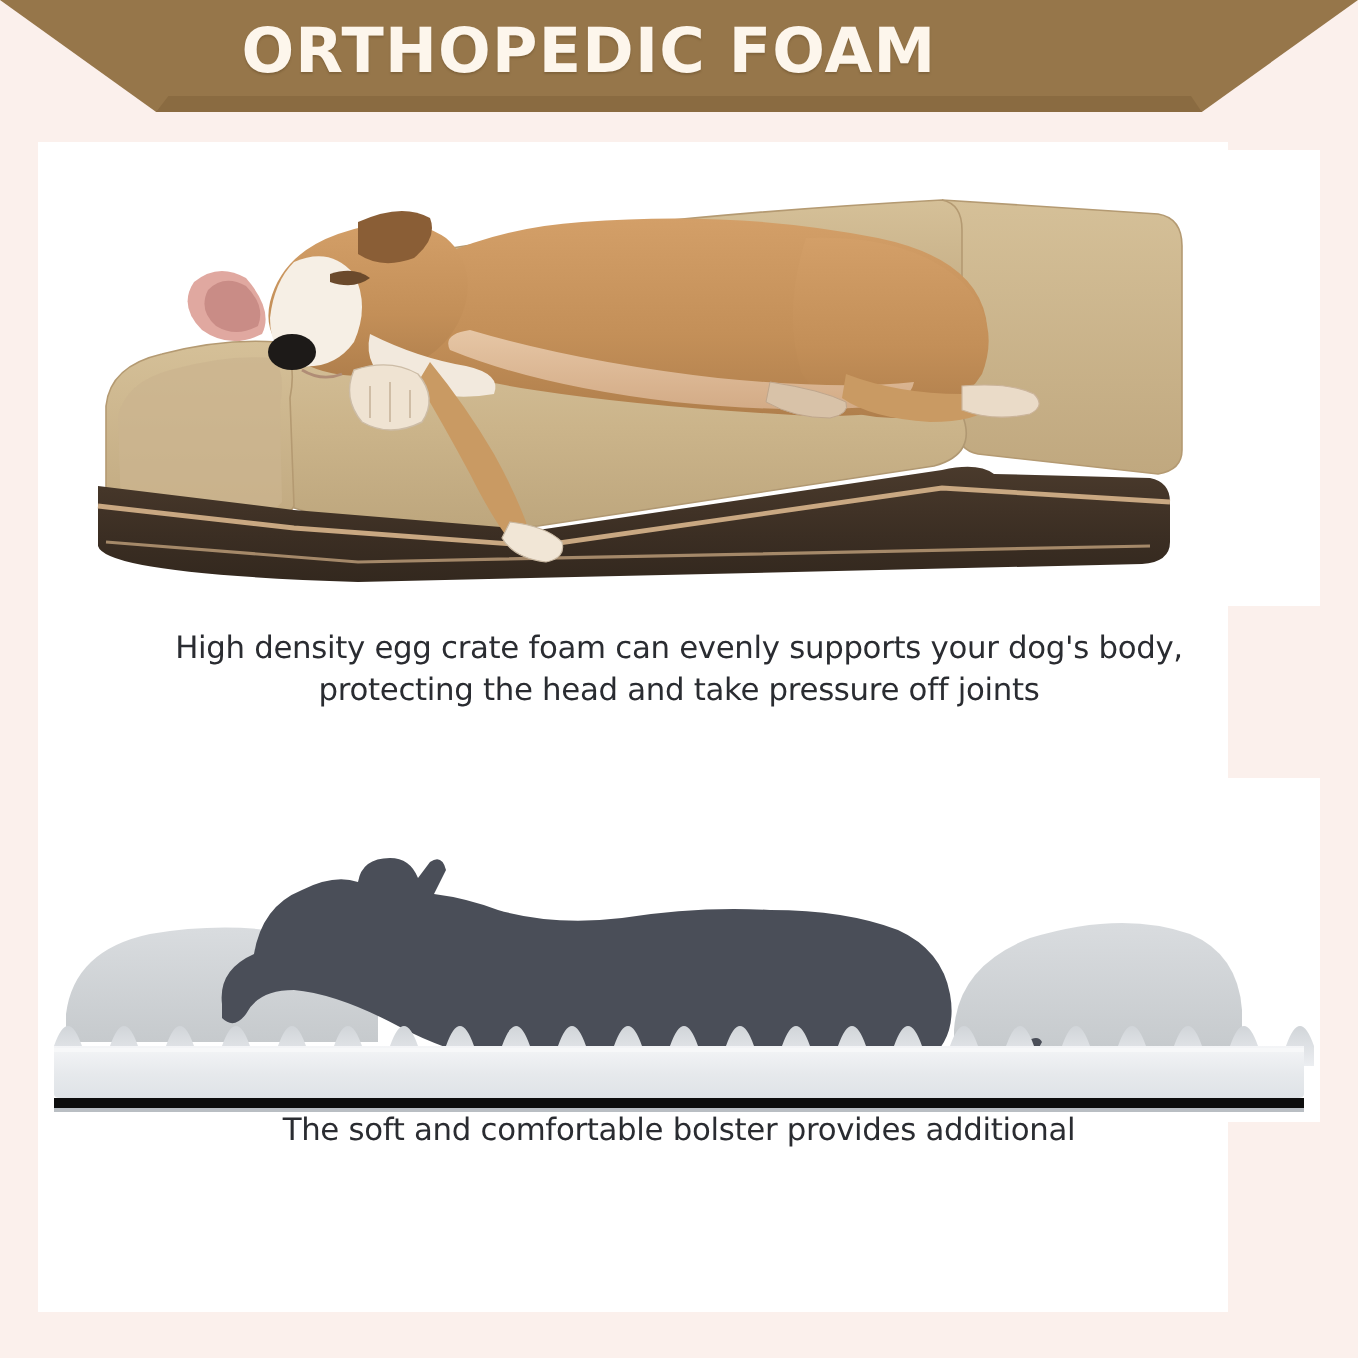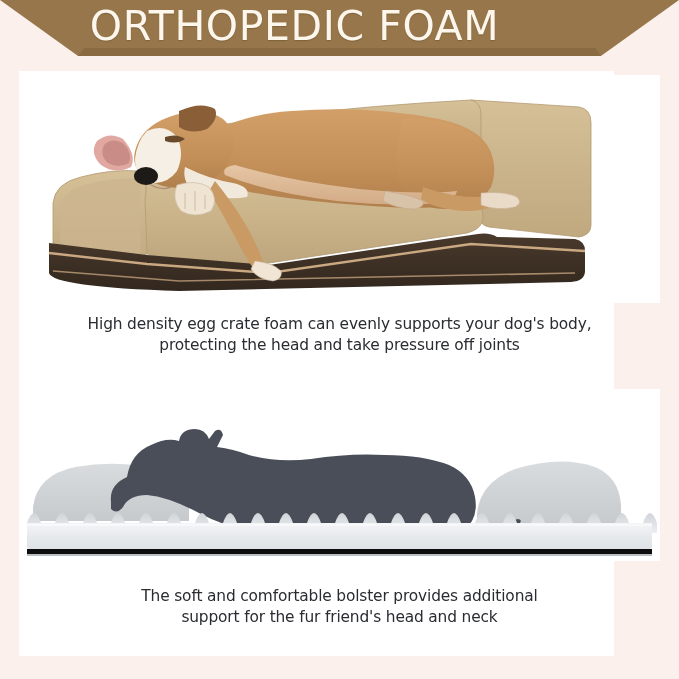"ORTHOPEDIC FOAM" #banner-title { font-size: 41px -> 31px; font-weight: normal -> bold }
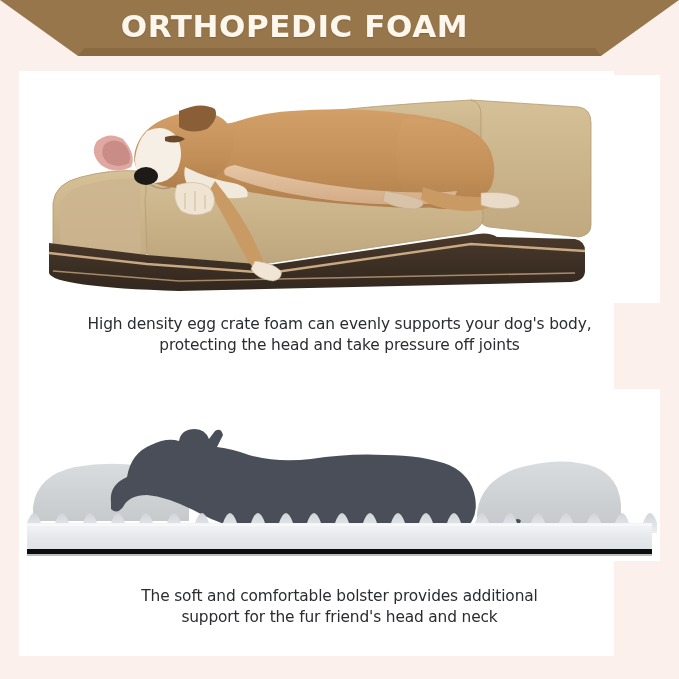"The soft and comfortable bolster" #caption-2 { top: 515px -> 484px }
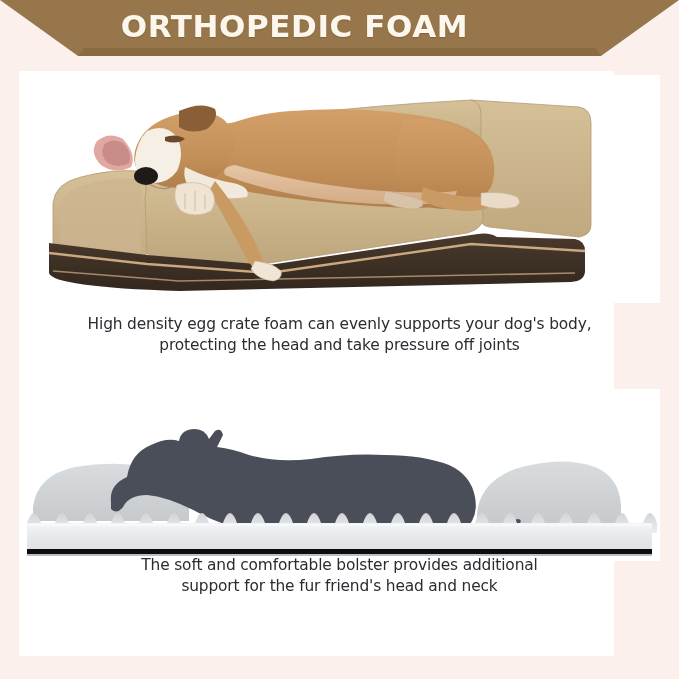"support for the fur friend's" span.line { html: <span>support for the fur friend's head and neck</span> -> none }
